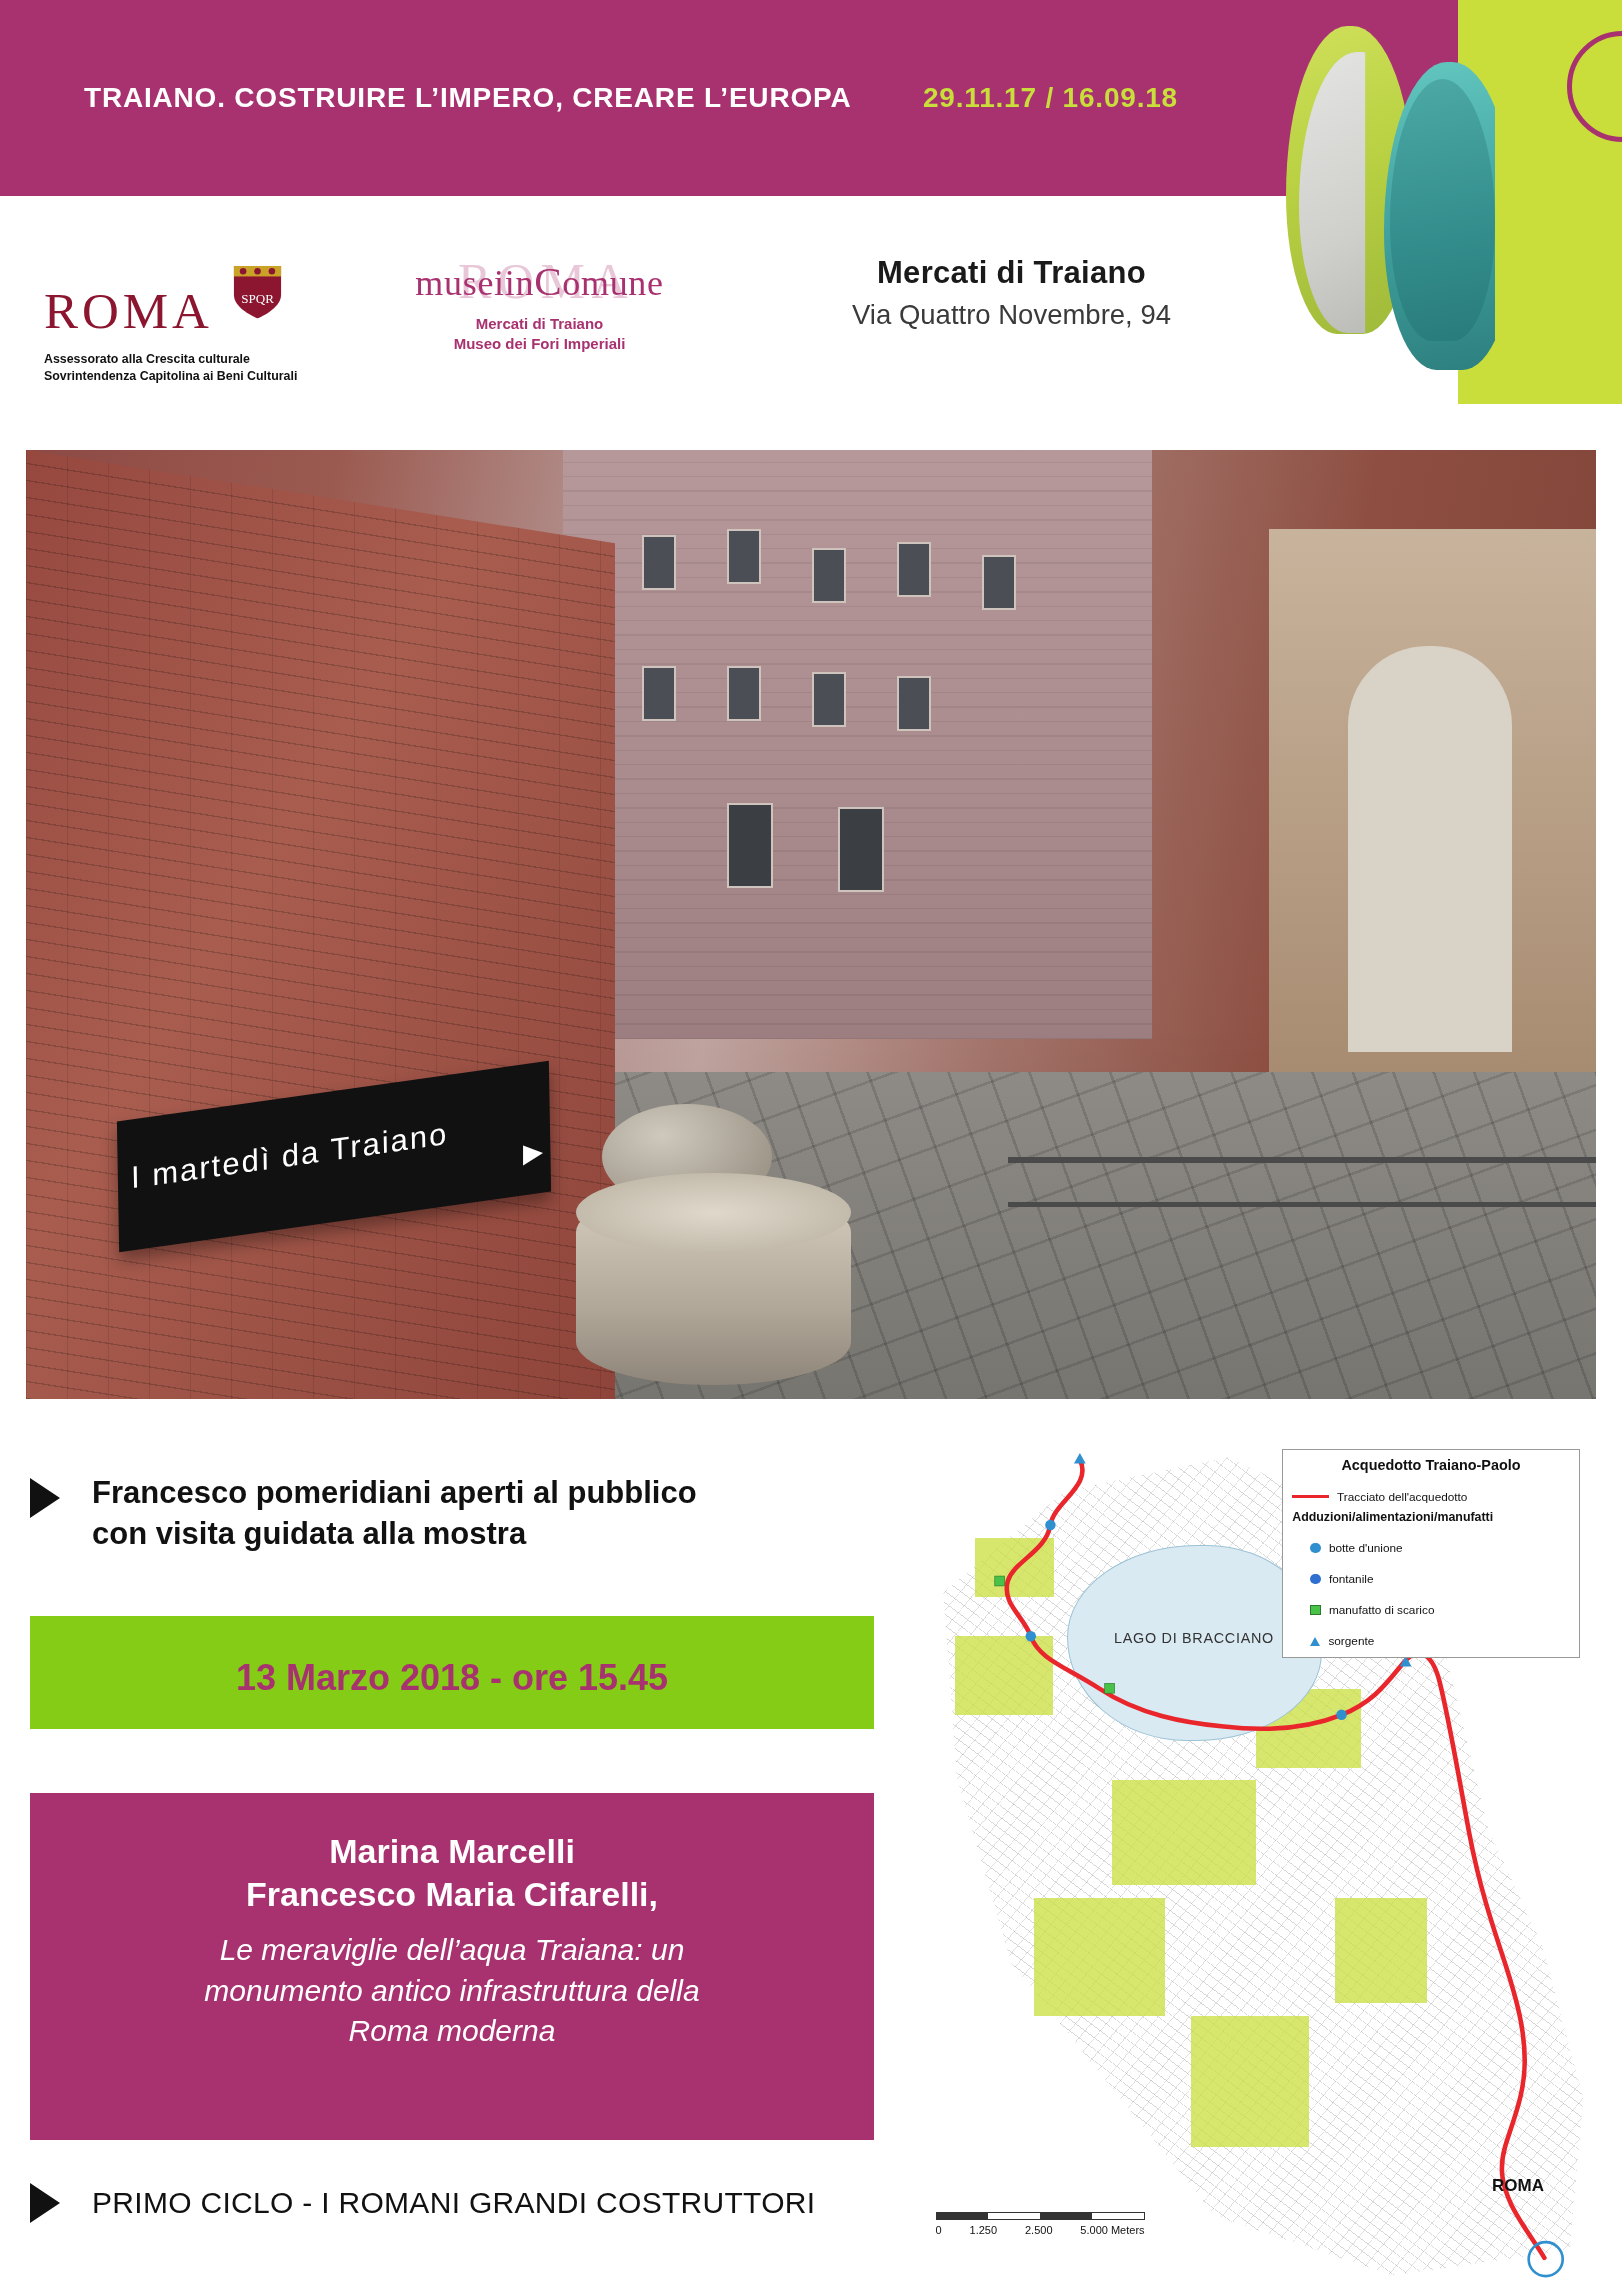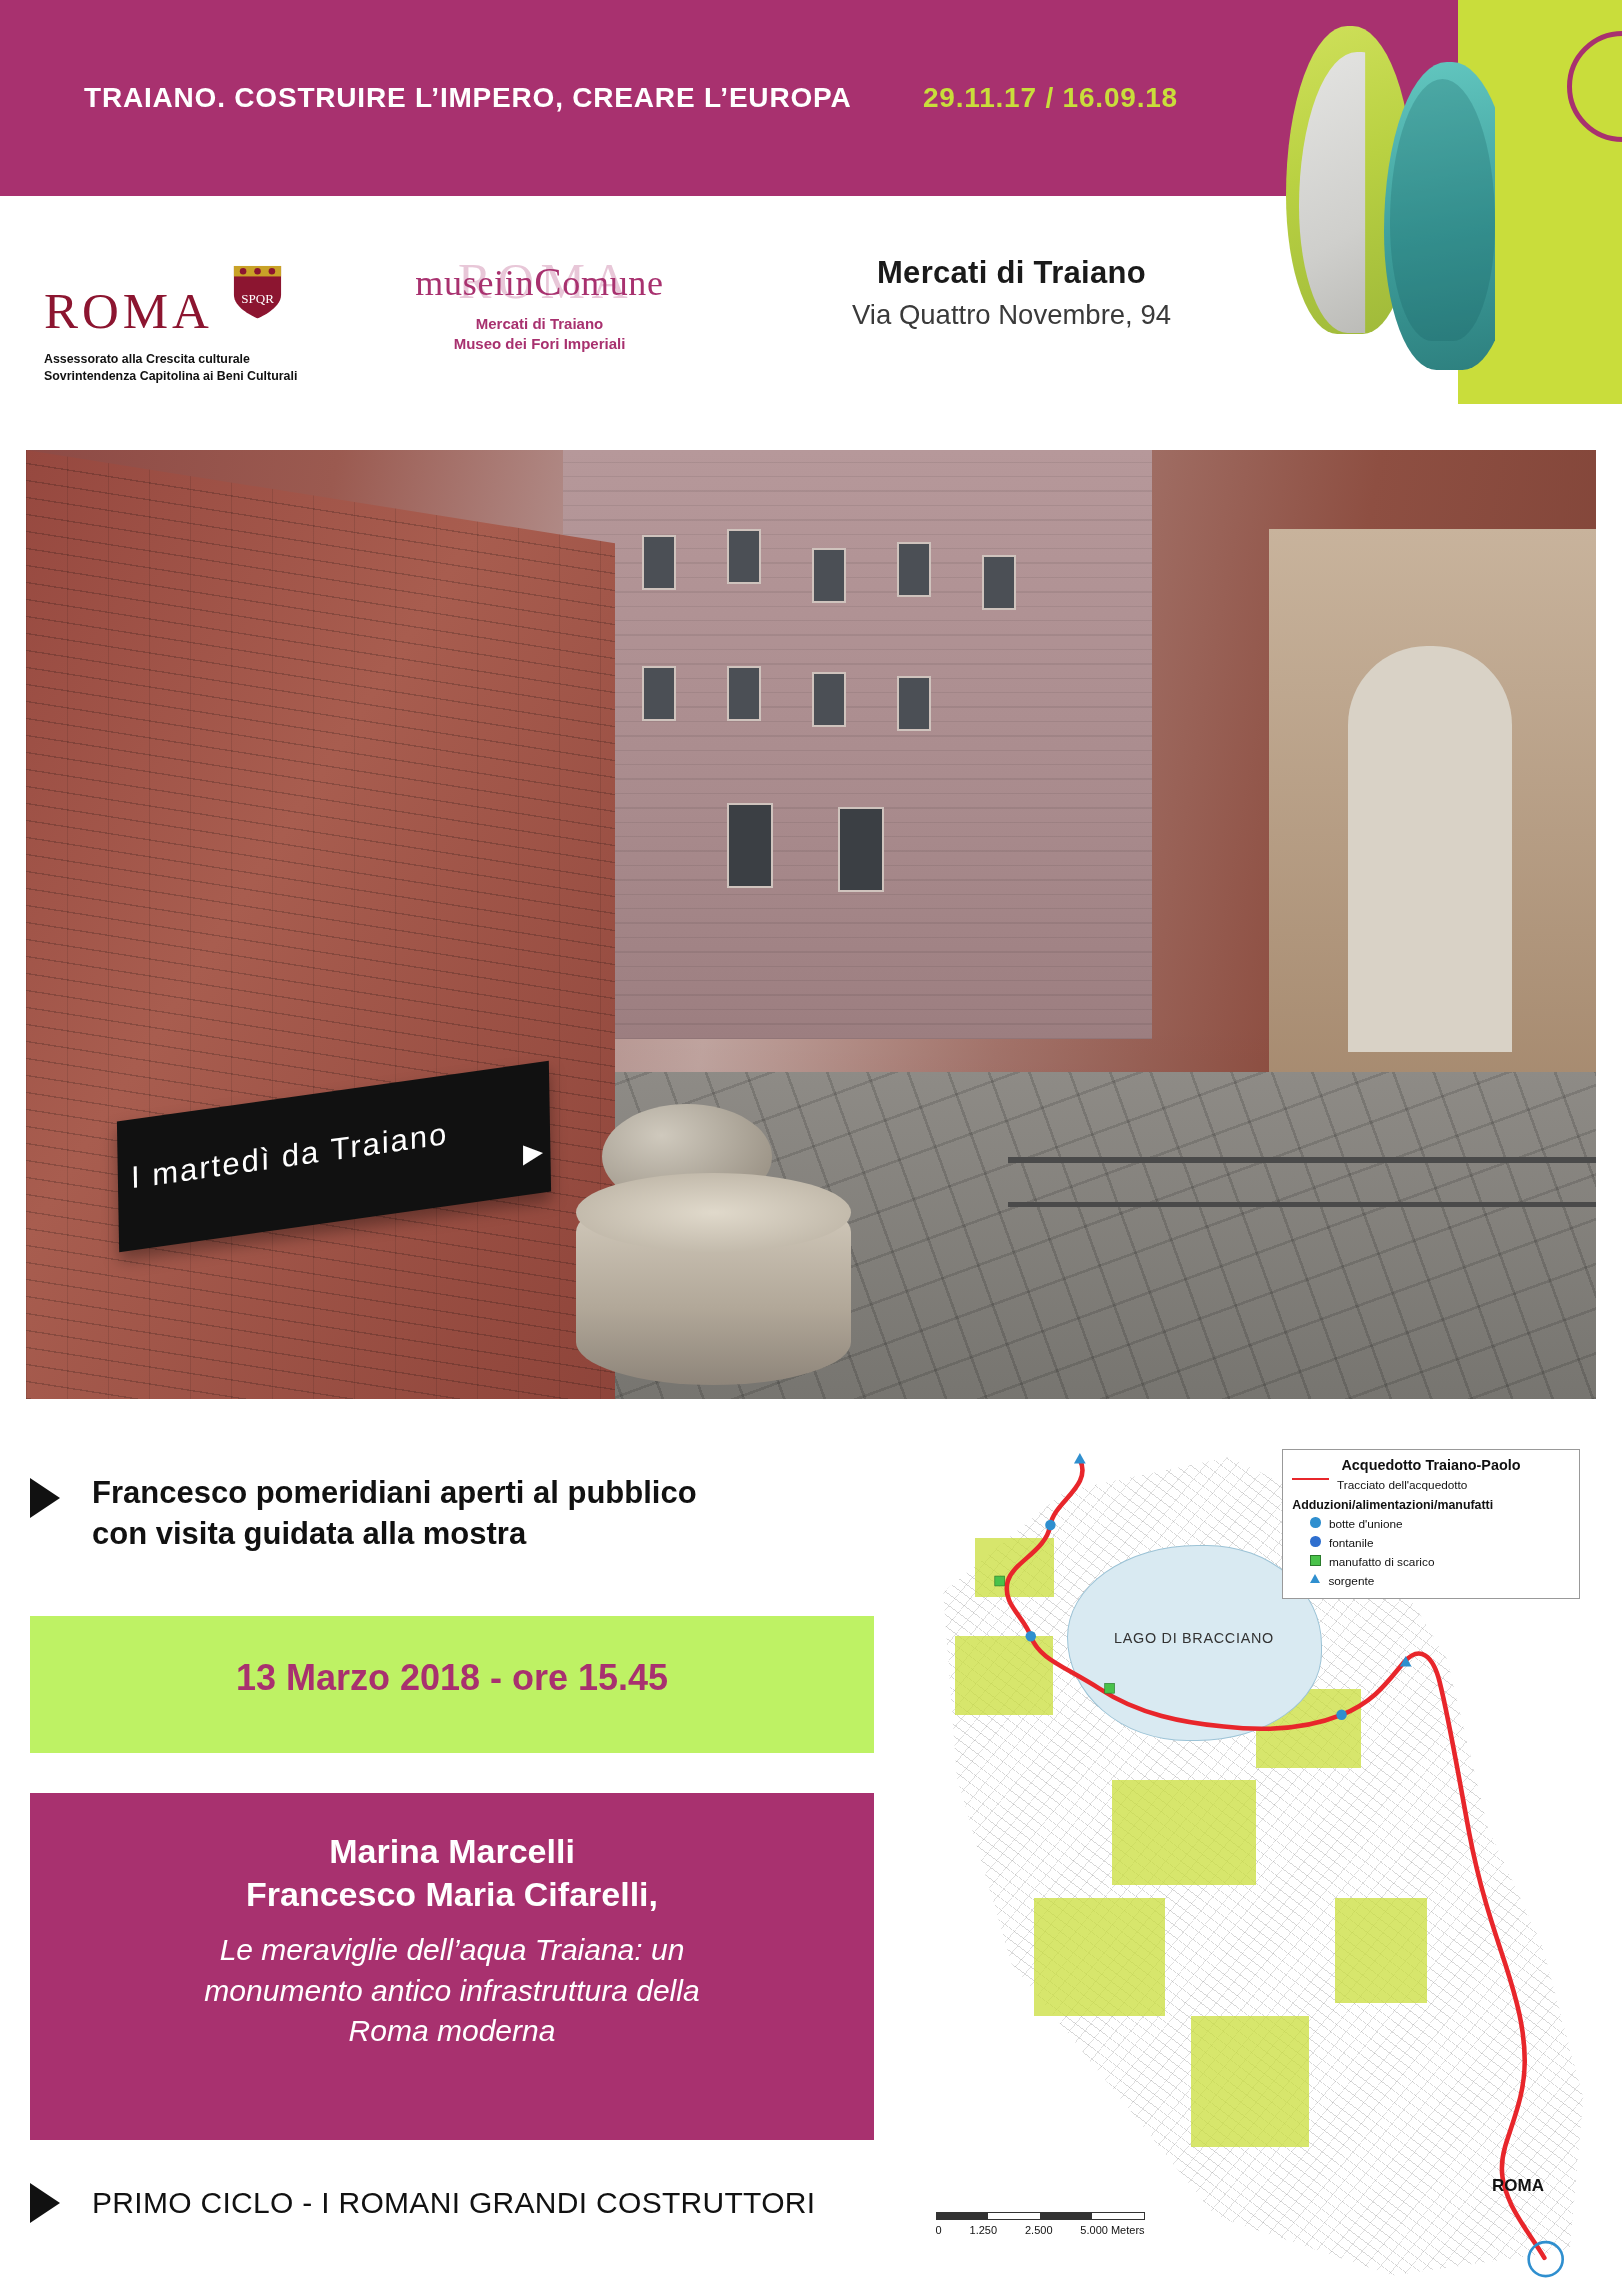"Tracciato dell'acquedotto" .legend-row { align-items: none -> center; margin-top: 5px -> 17px }
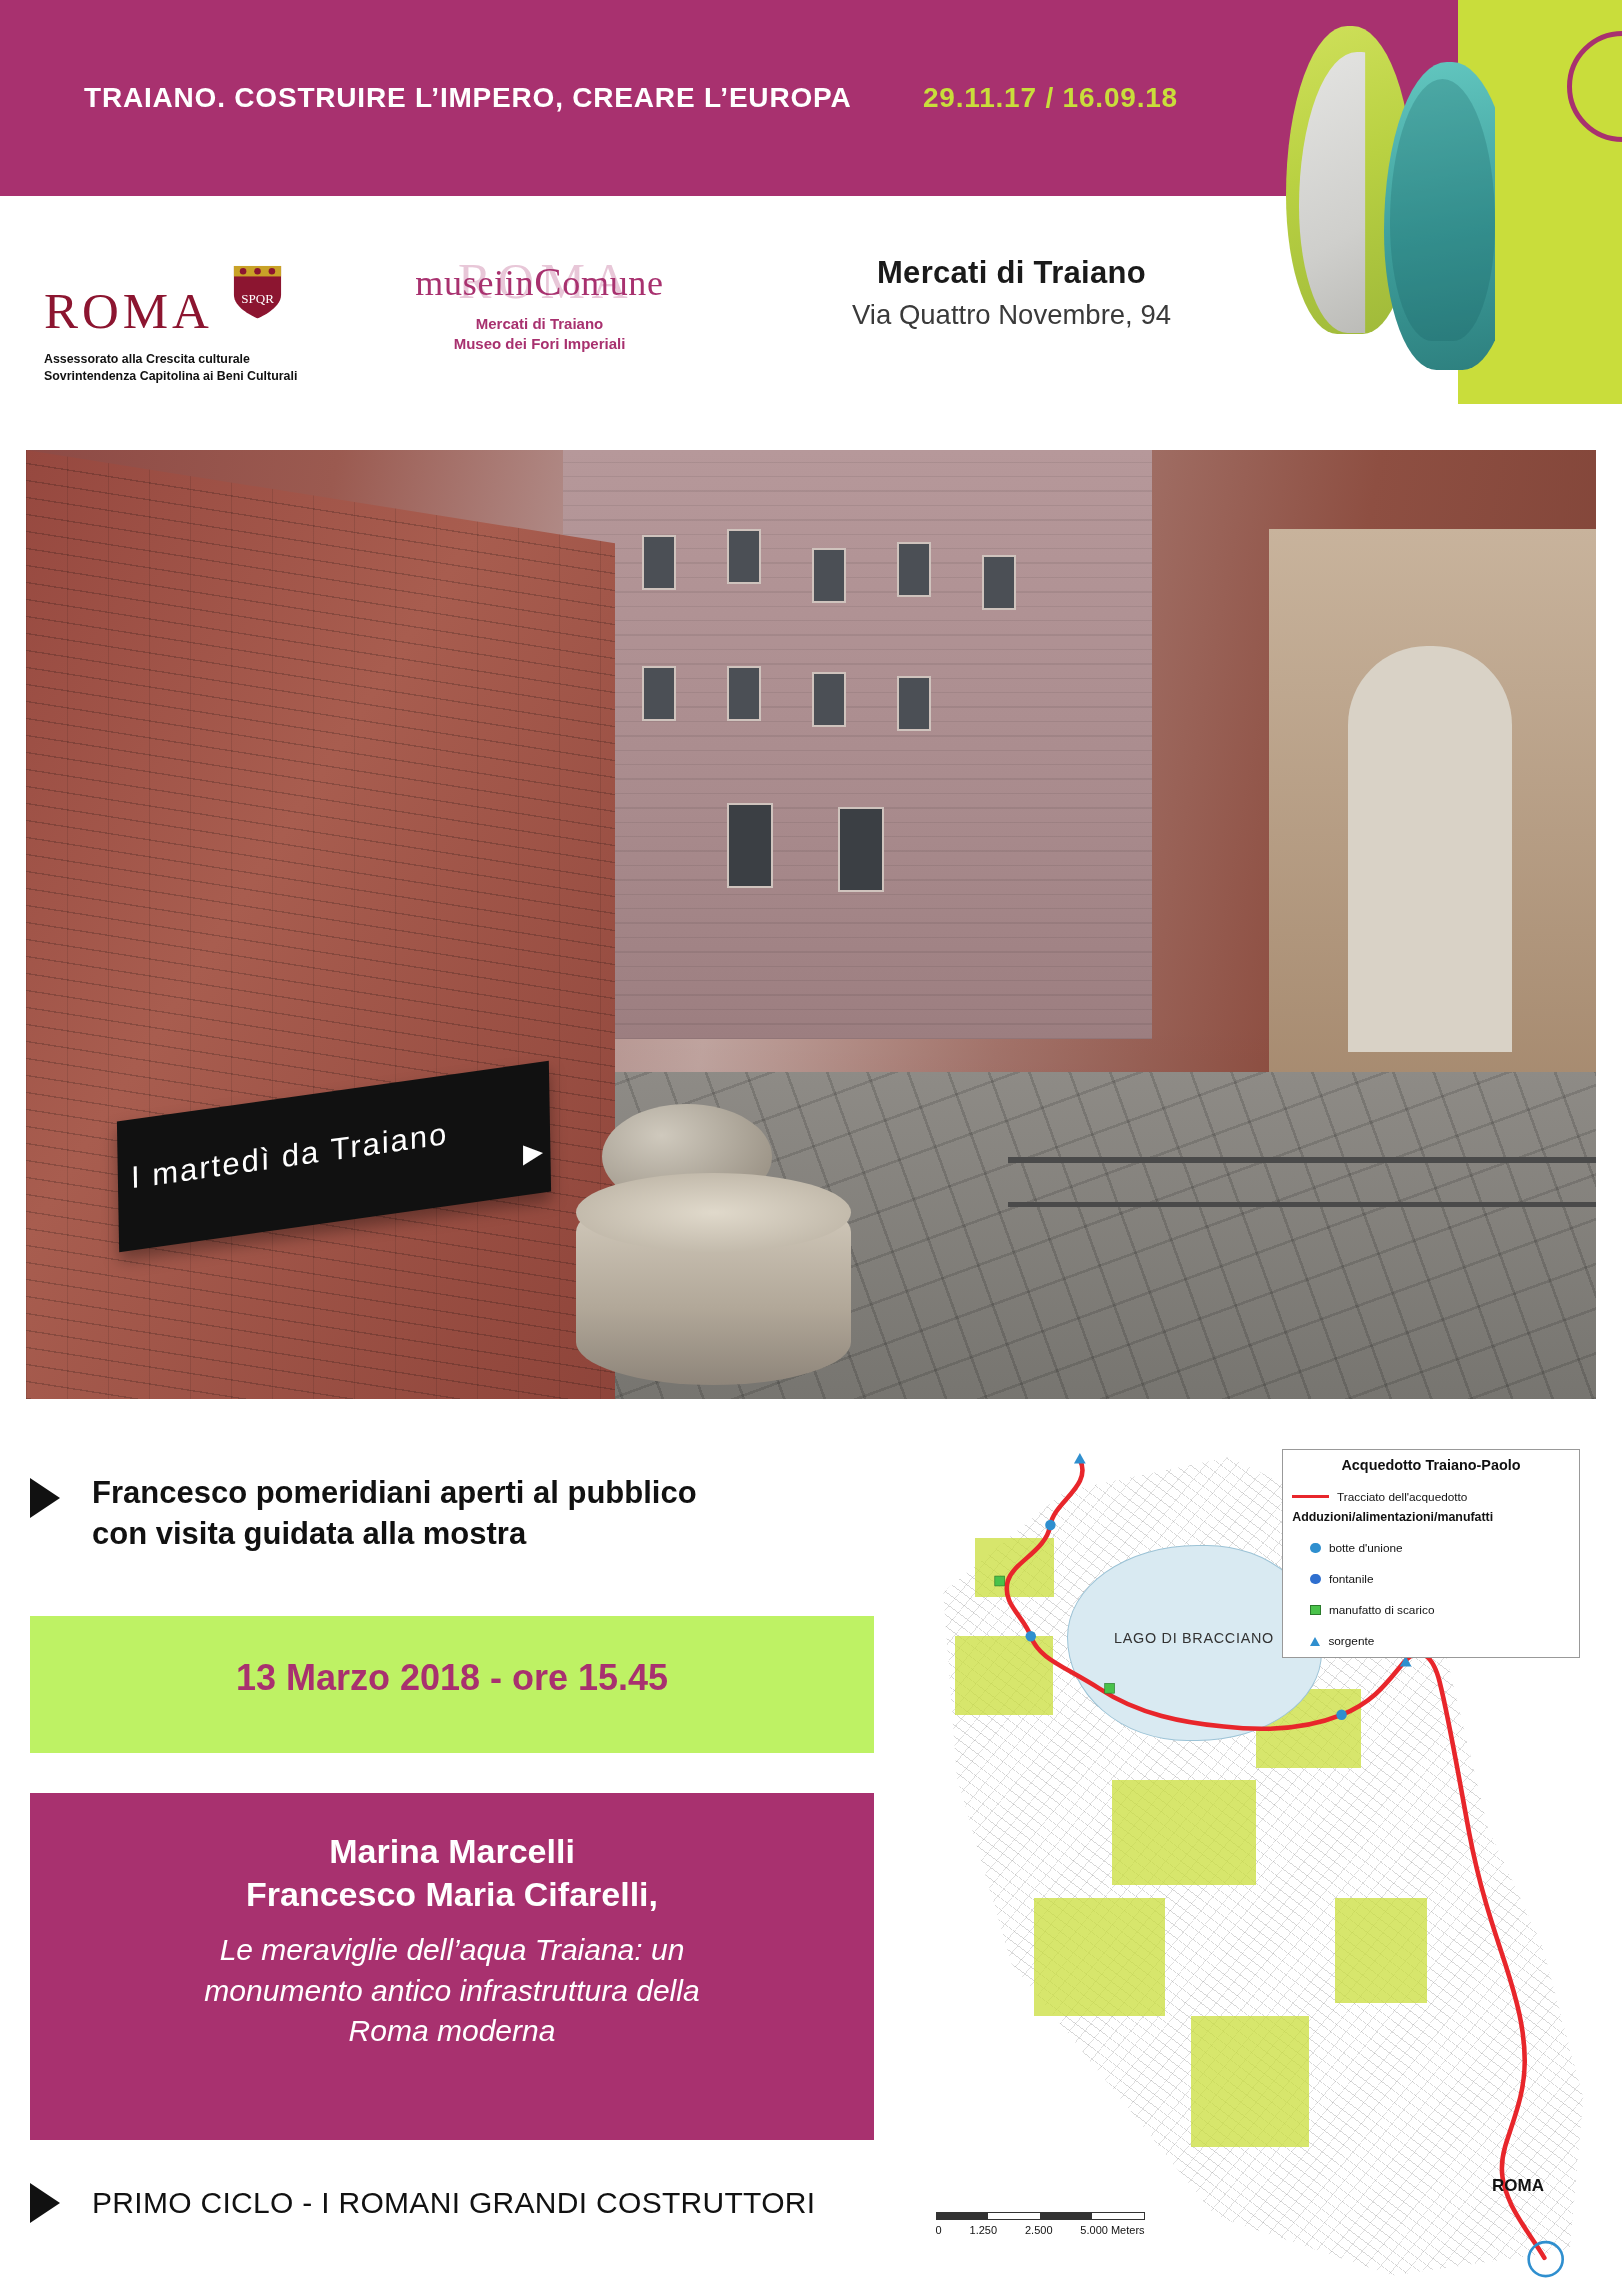"13 Marzo 2018 - ore" .datebox { background: #bef264 -> #84cc16; height: 137px -> 113px }
